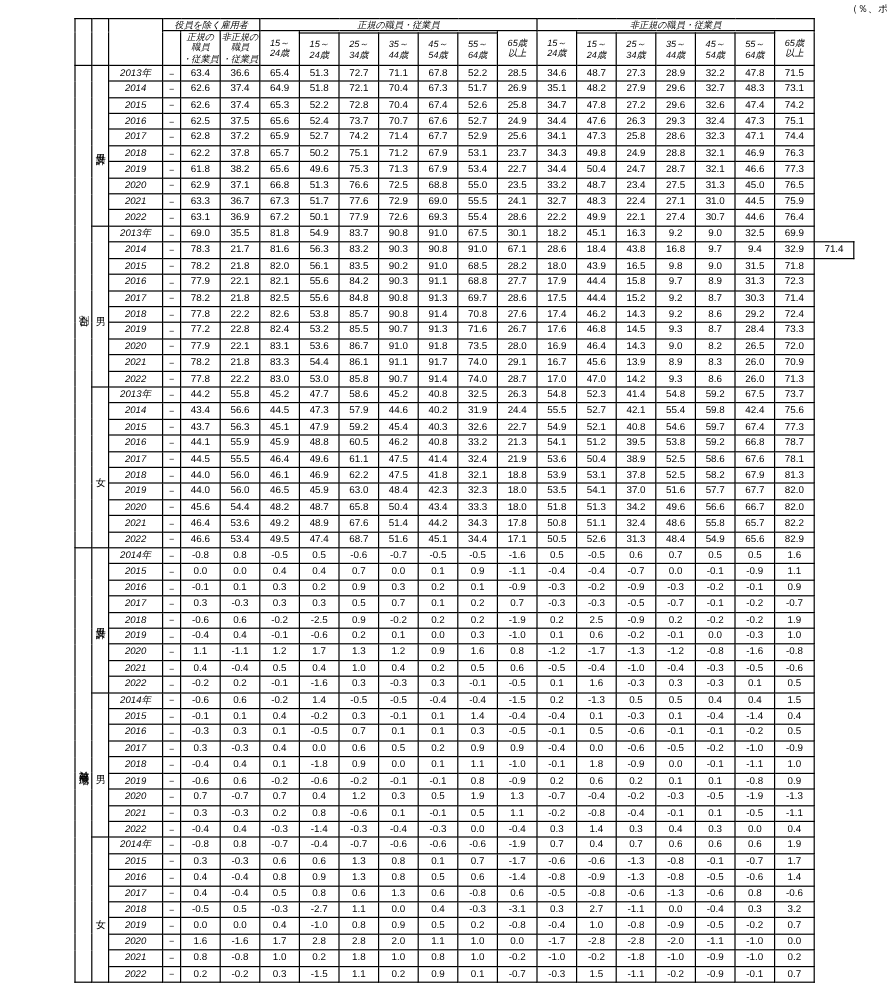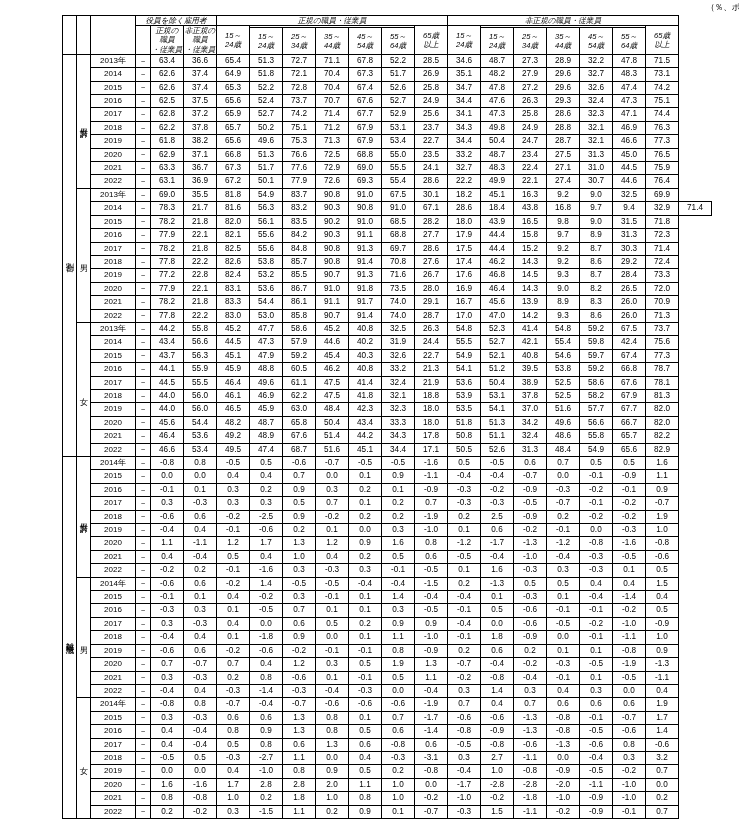"2013年" td.yr { font-style: none -> italic }
